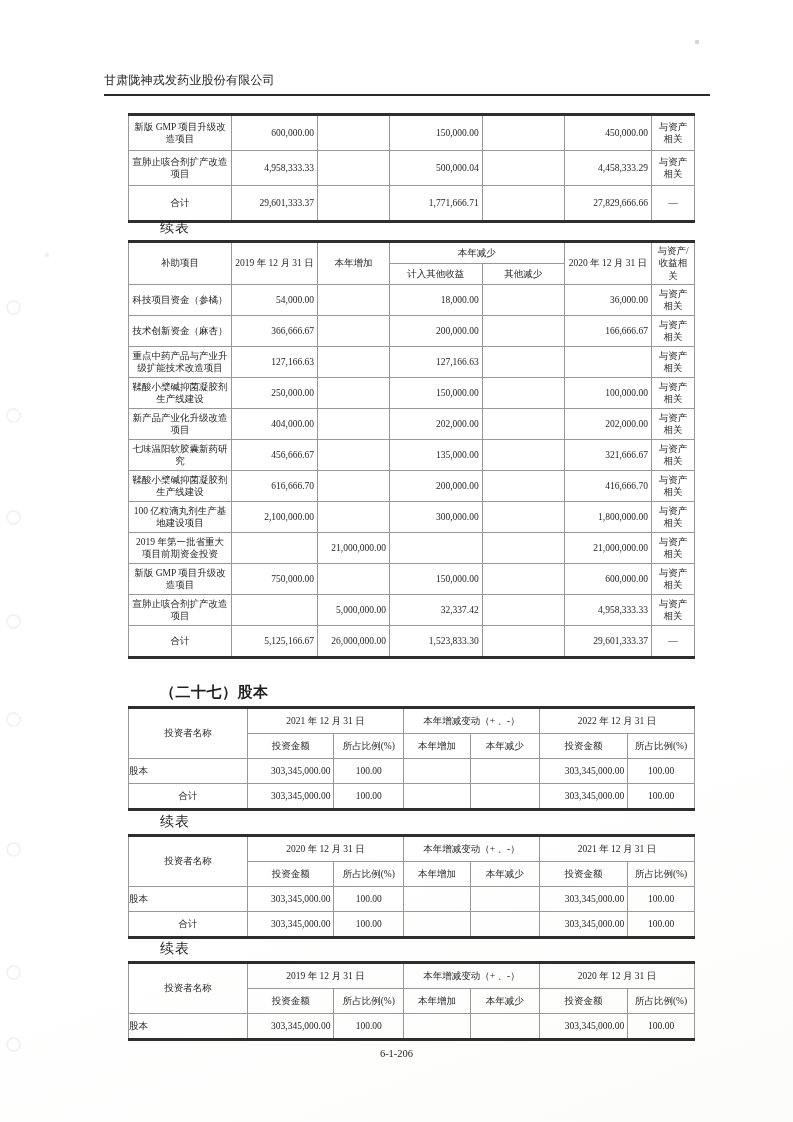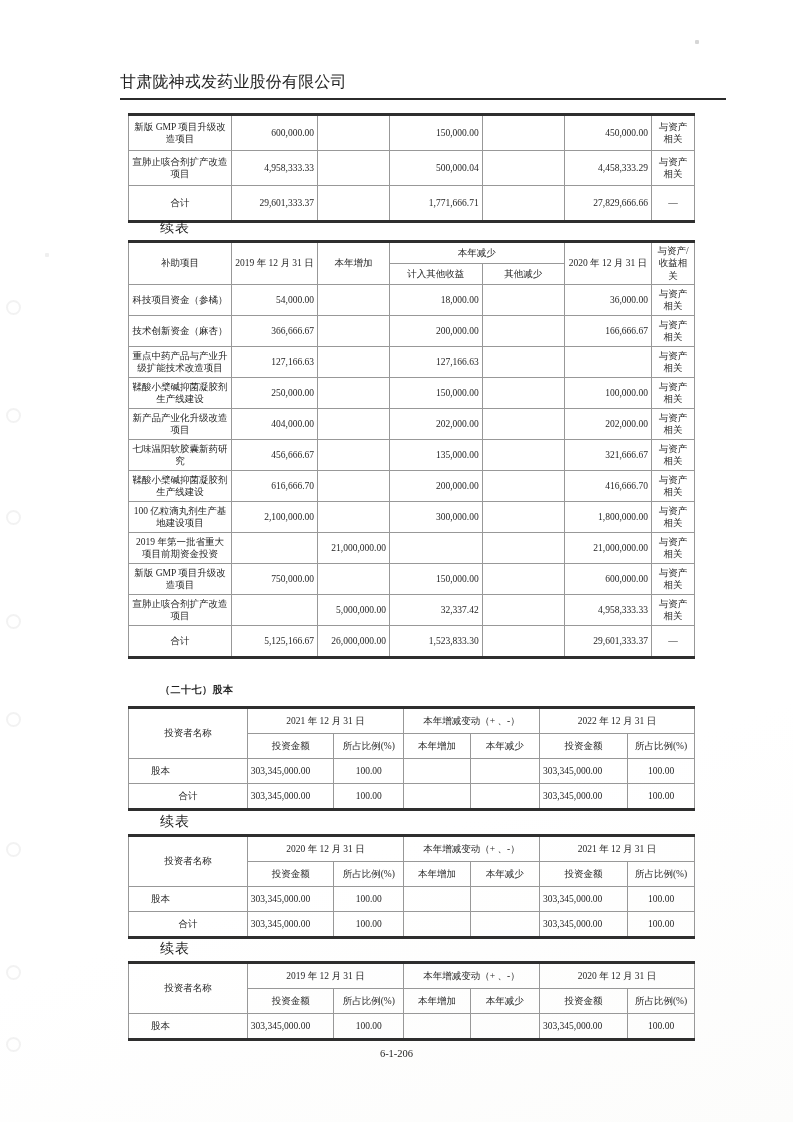"甘肃陇神戎发药业股份有限公司" .doc-header { font-size: 16px -> 12px; left: 120px -> 104px }
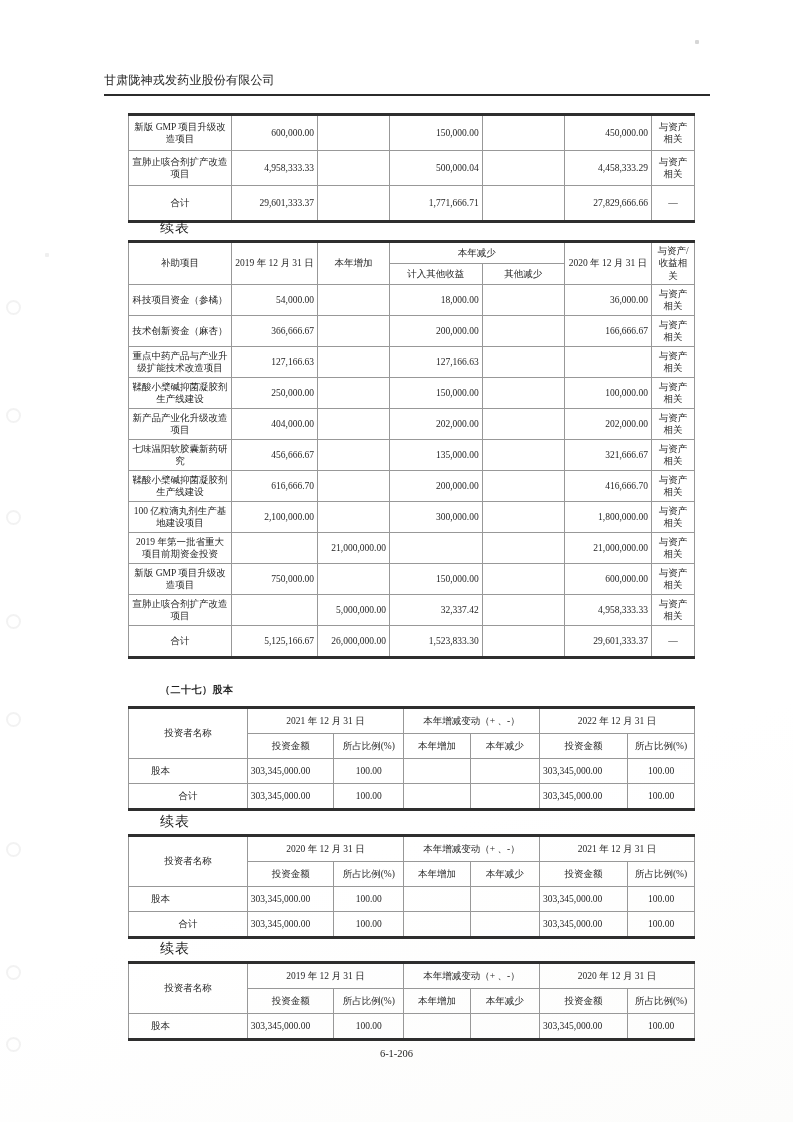"（二十七）股本" .sec-heading { font-size: 10px -> 15px }
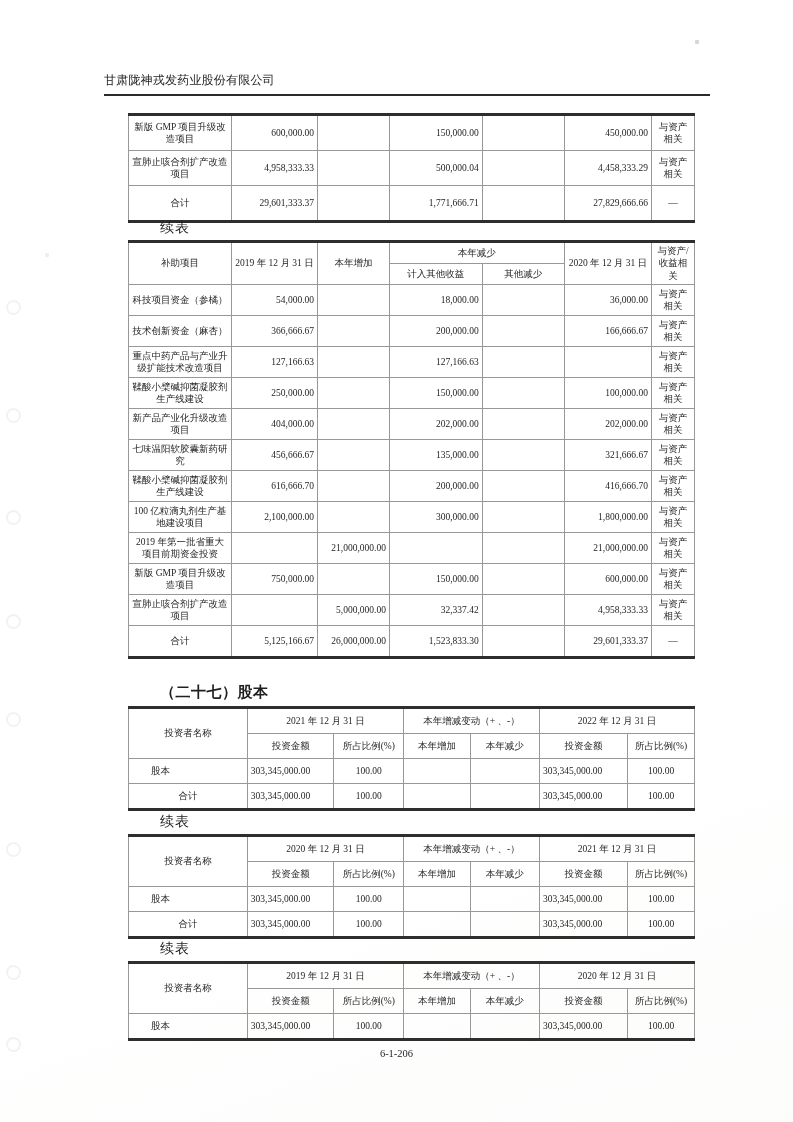"股本" .share-table td:nth-child(1) { padding-left: 22px -> 0 }
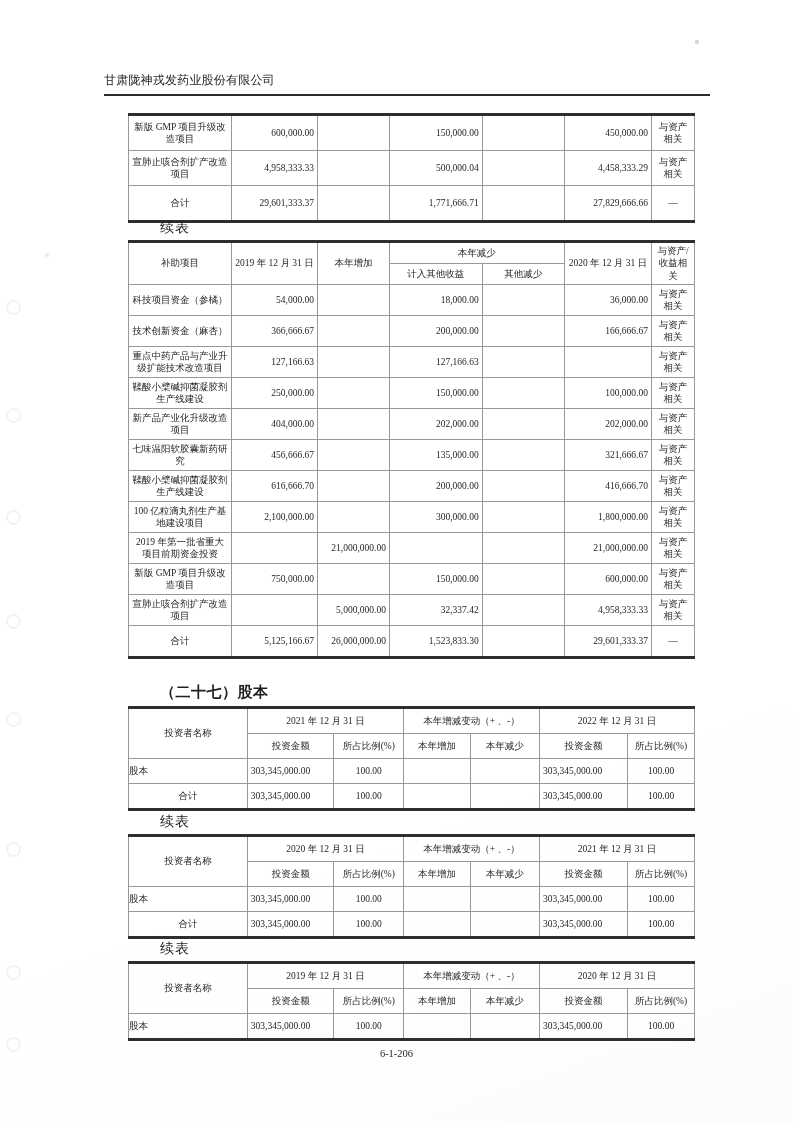"303,345,000.00" .share-table td:nth-child(2), .share-table td:nth-child(6) { text-align: none -> right }
